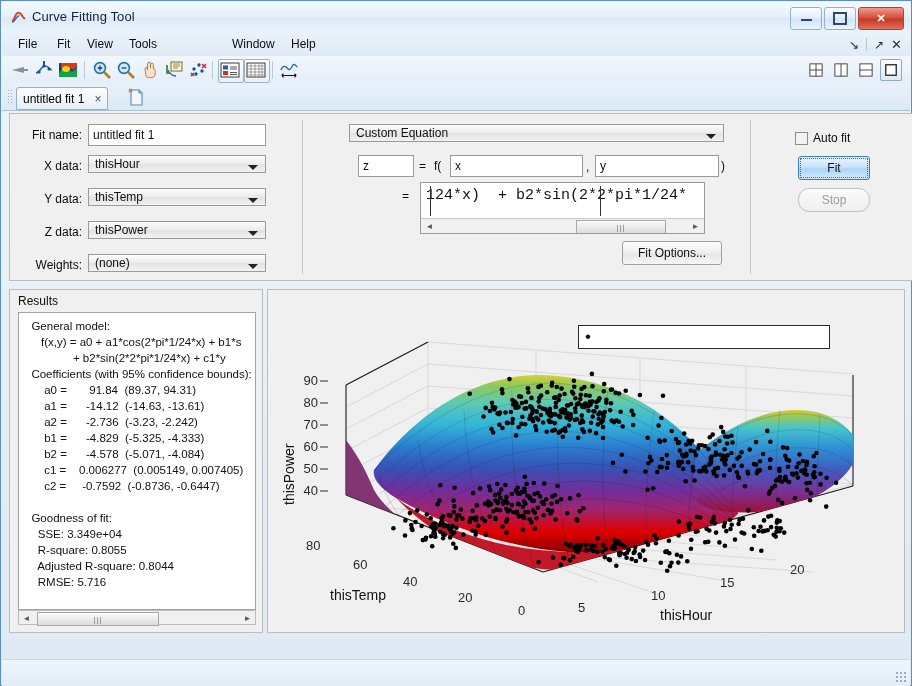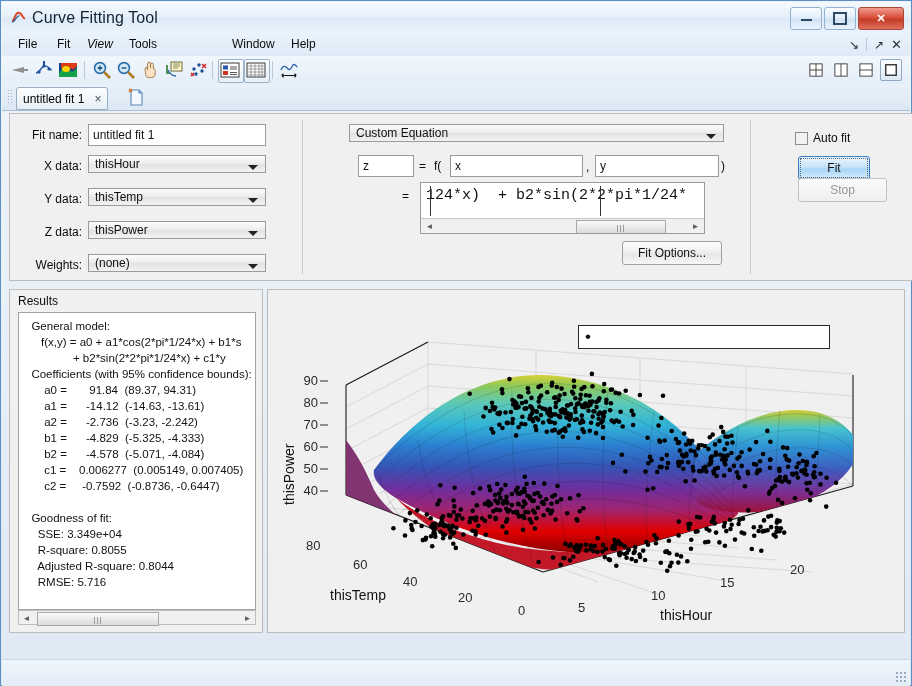"Curve Fitting Tool" .title-text { font-size: 16px -> 13px }
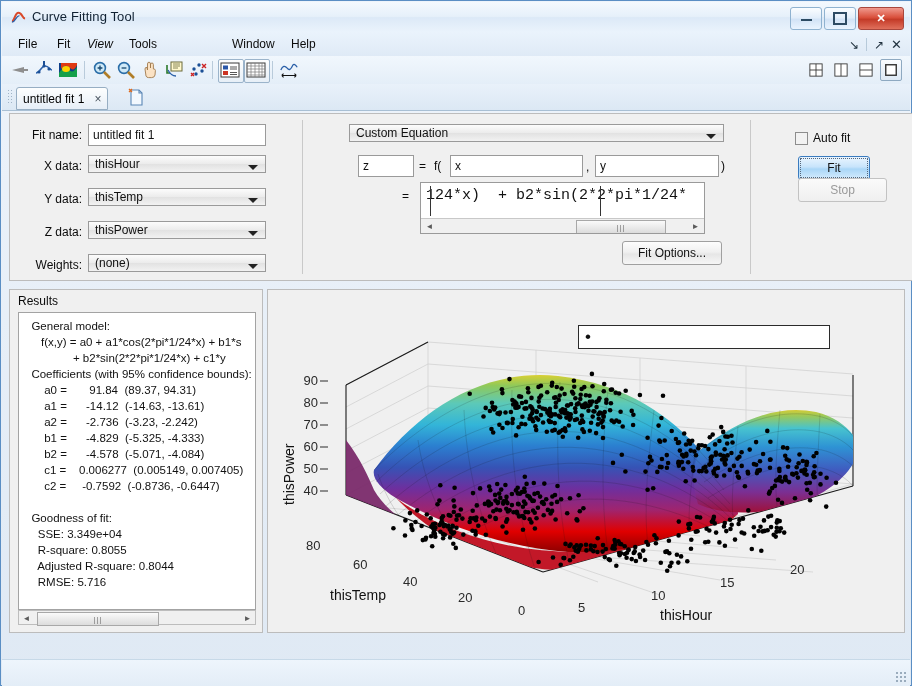"View" div.menu-item { font-style: italic -> none }
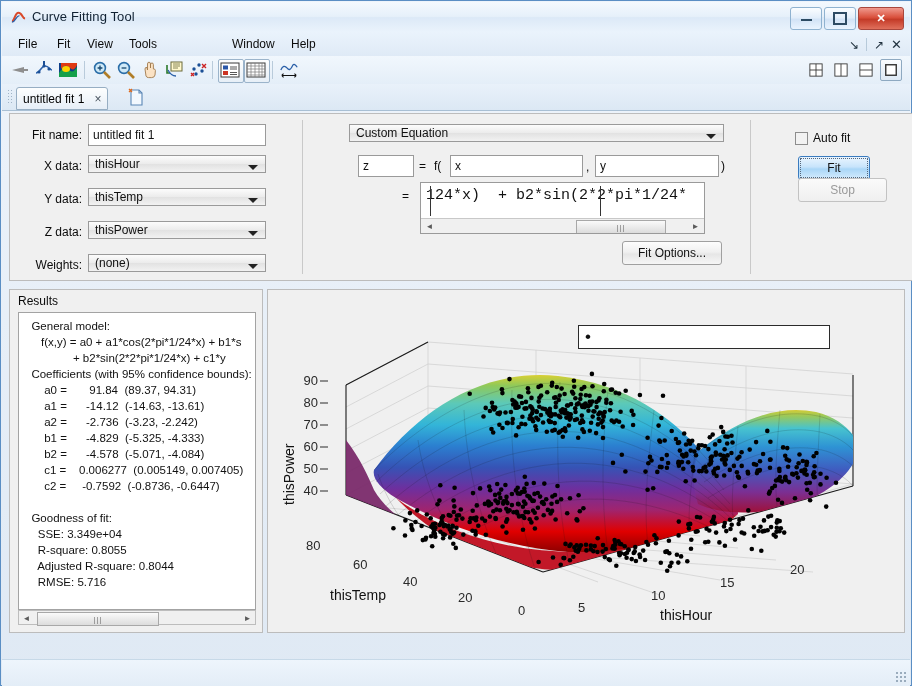"Stop" div.btn { border-radius: none -> 11px; top: 64px -> 74px; width: 89px -> 72px }
